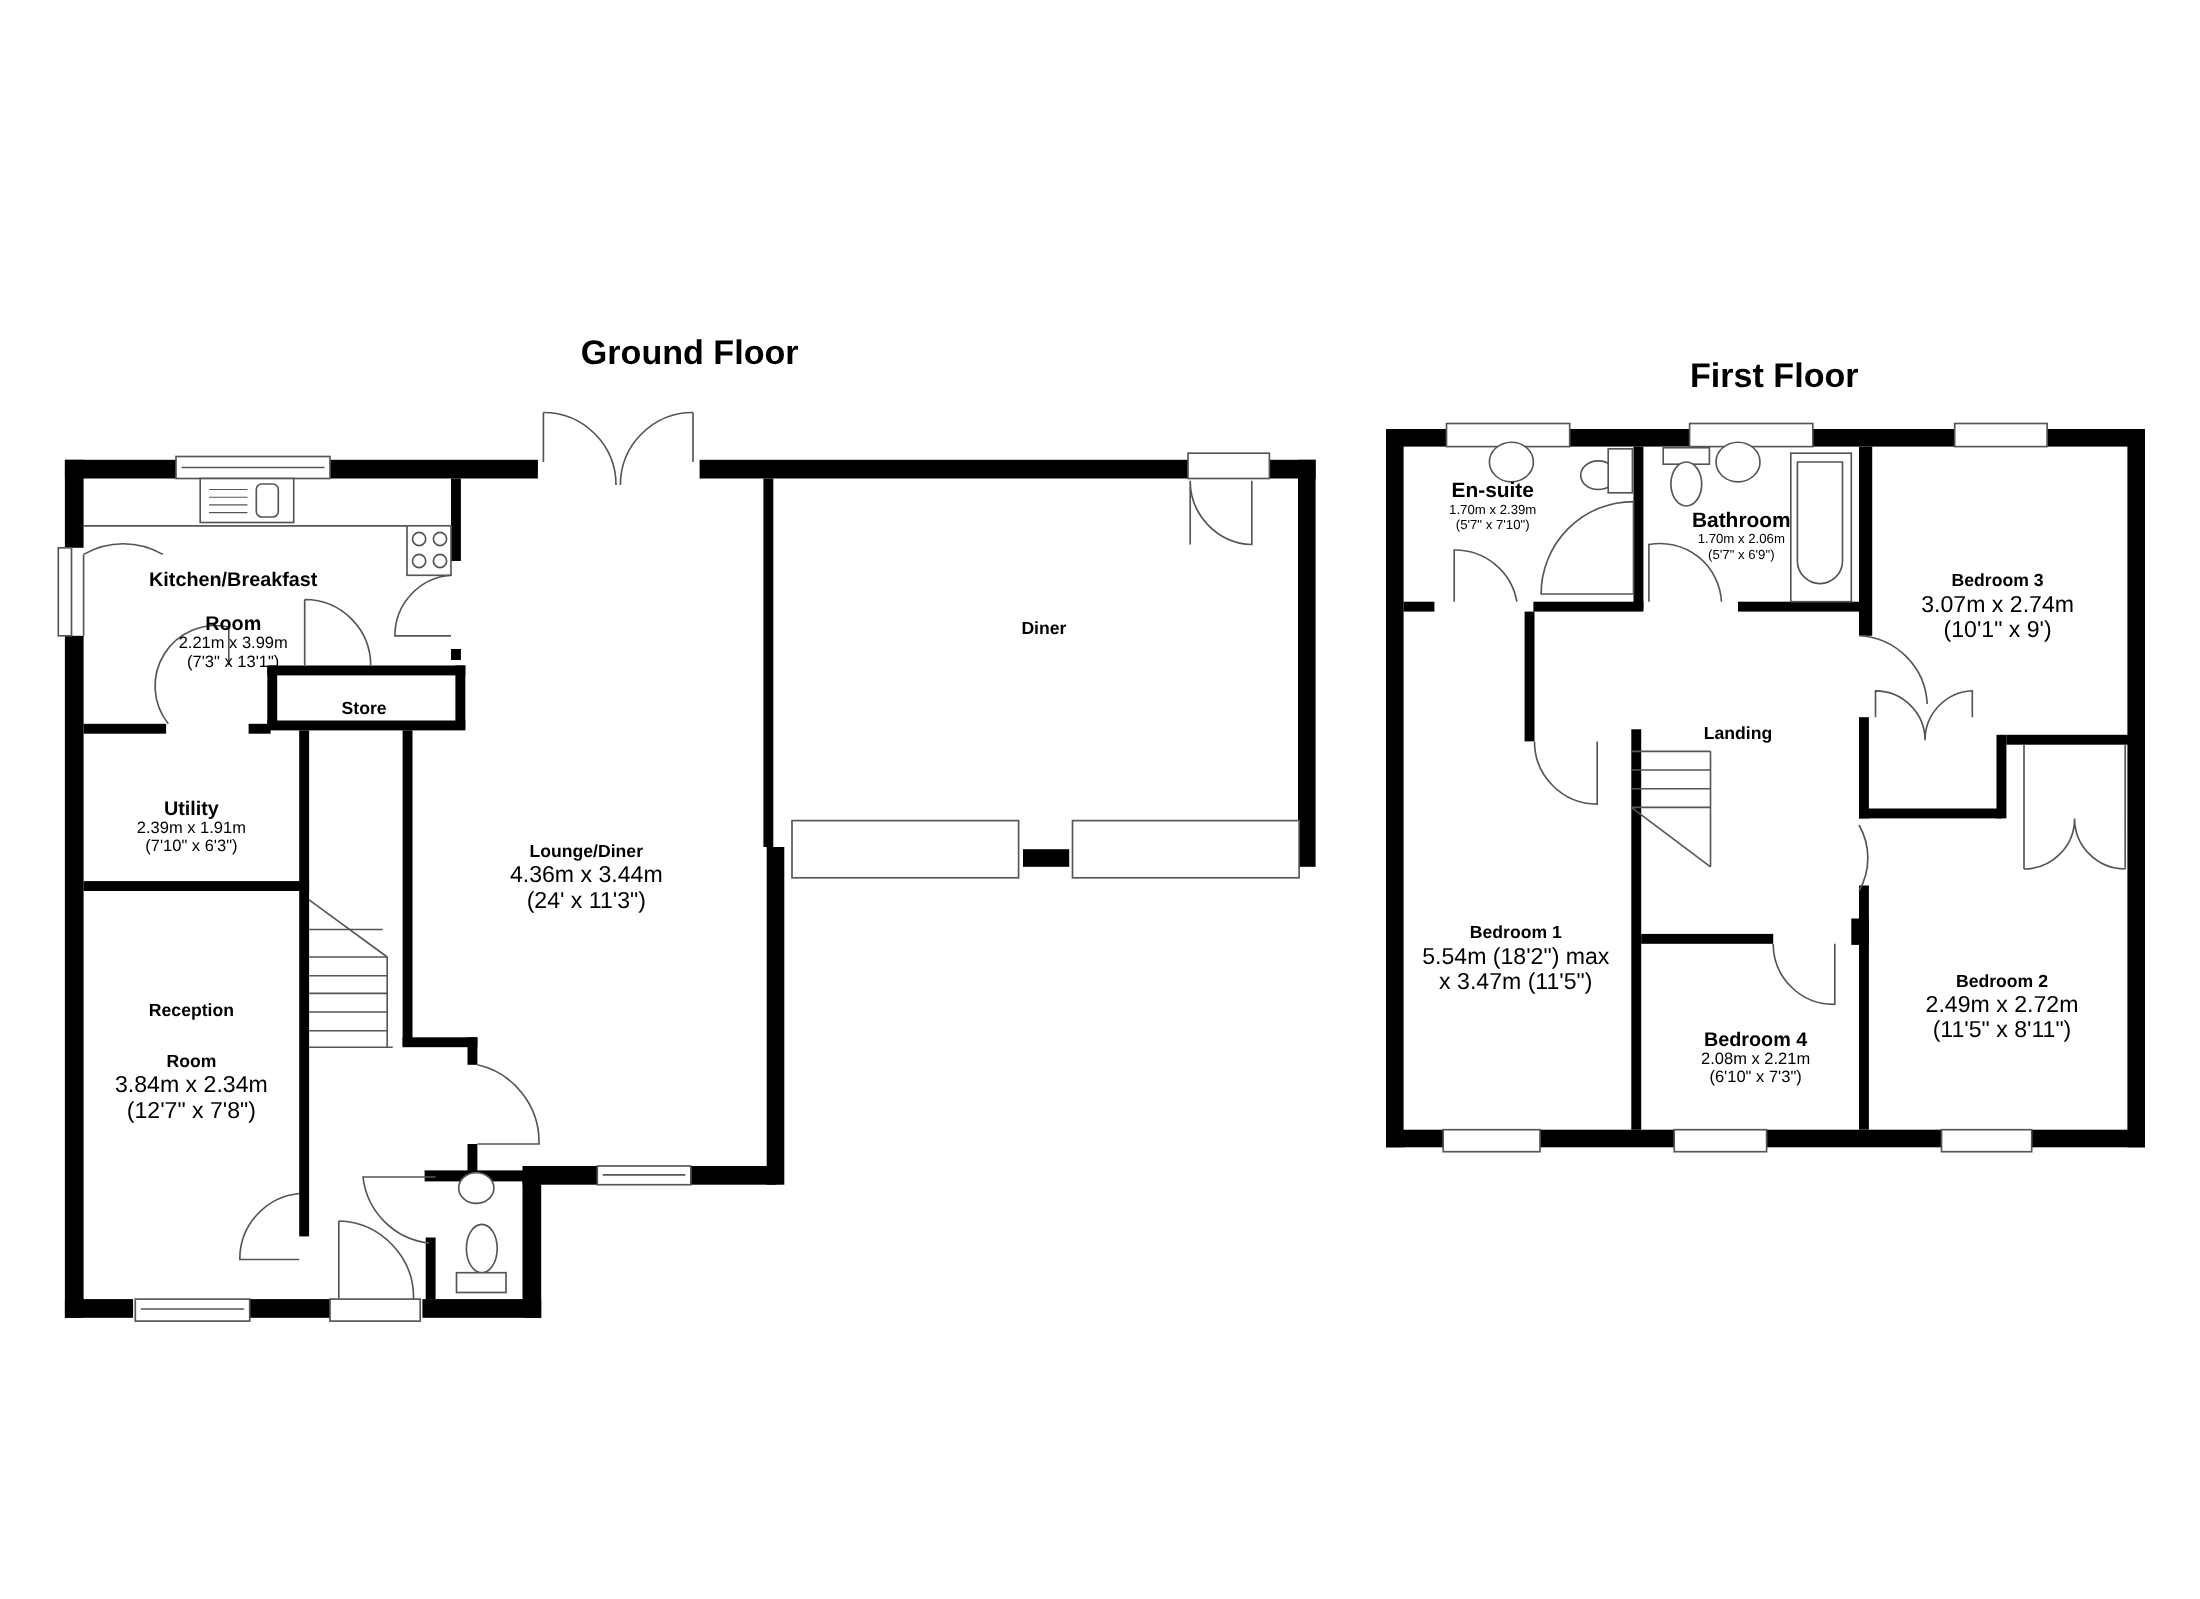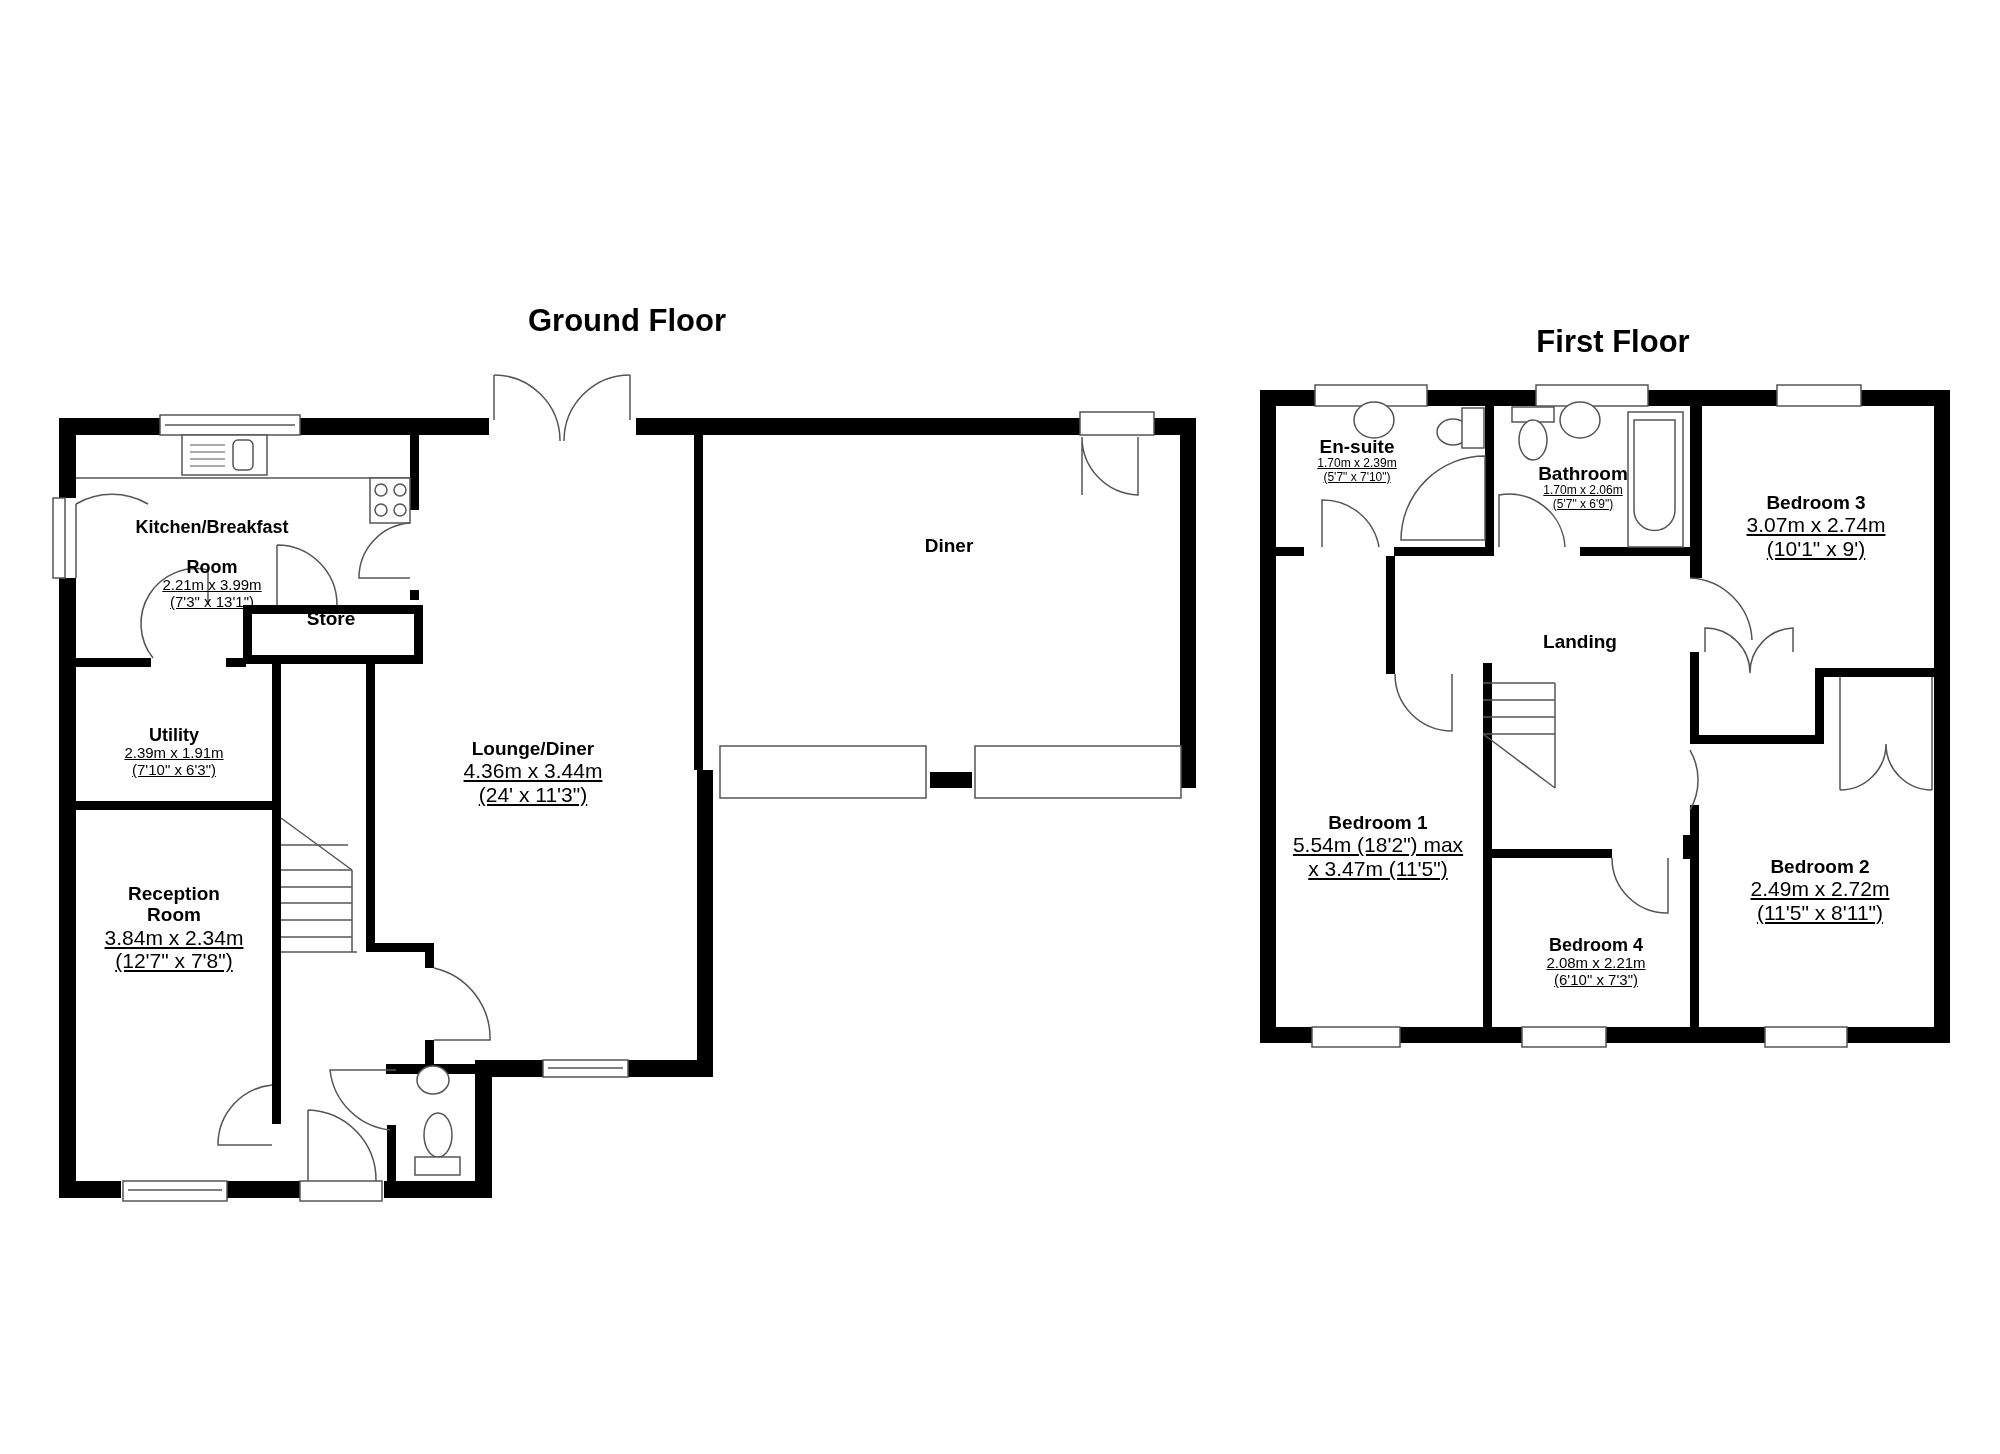"1.70m x 2.39m" .rdim { text-decoration: underline -> none }
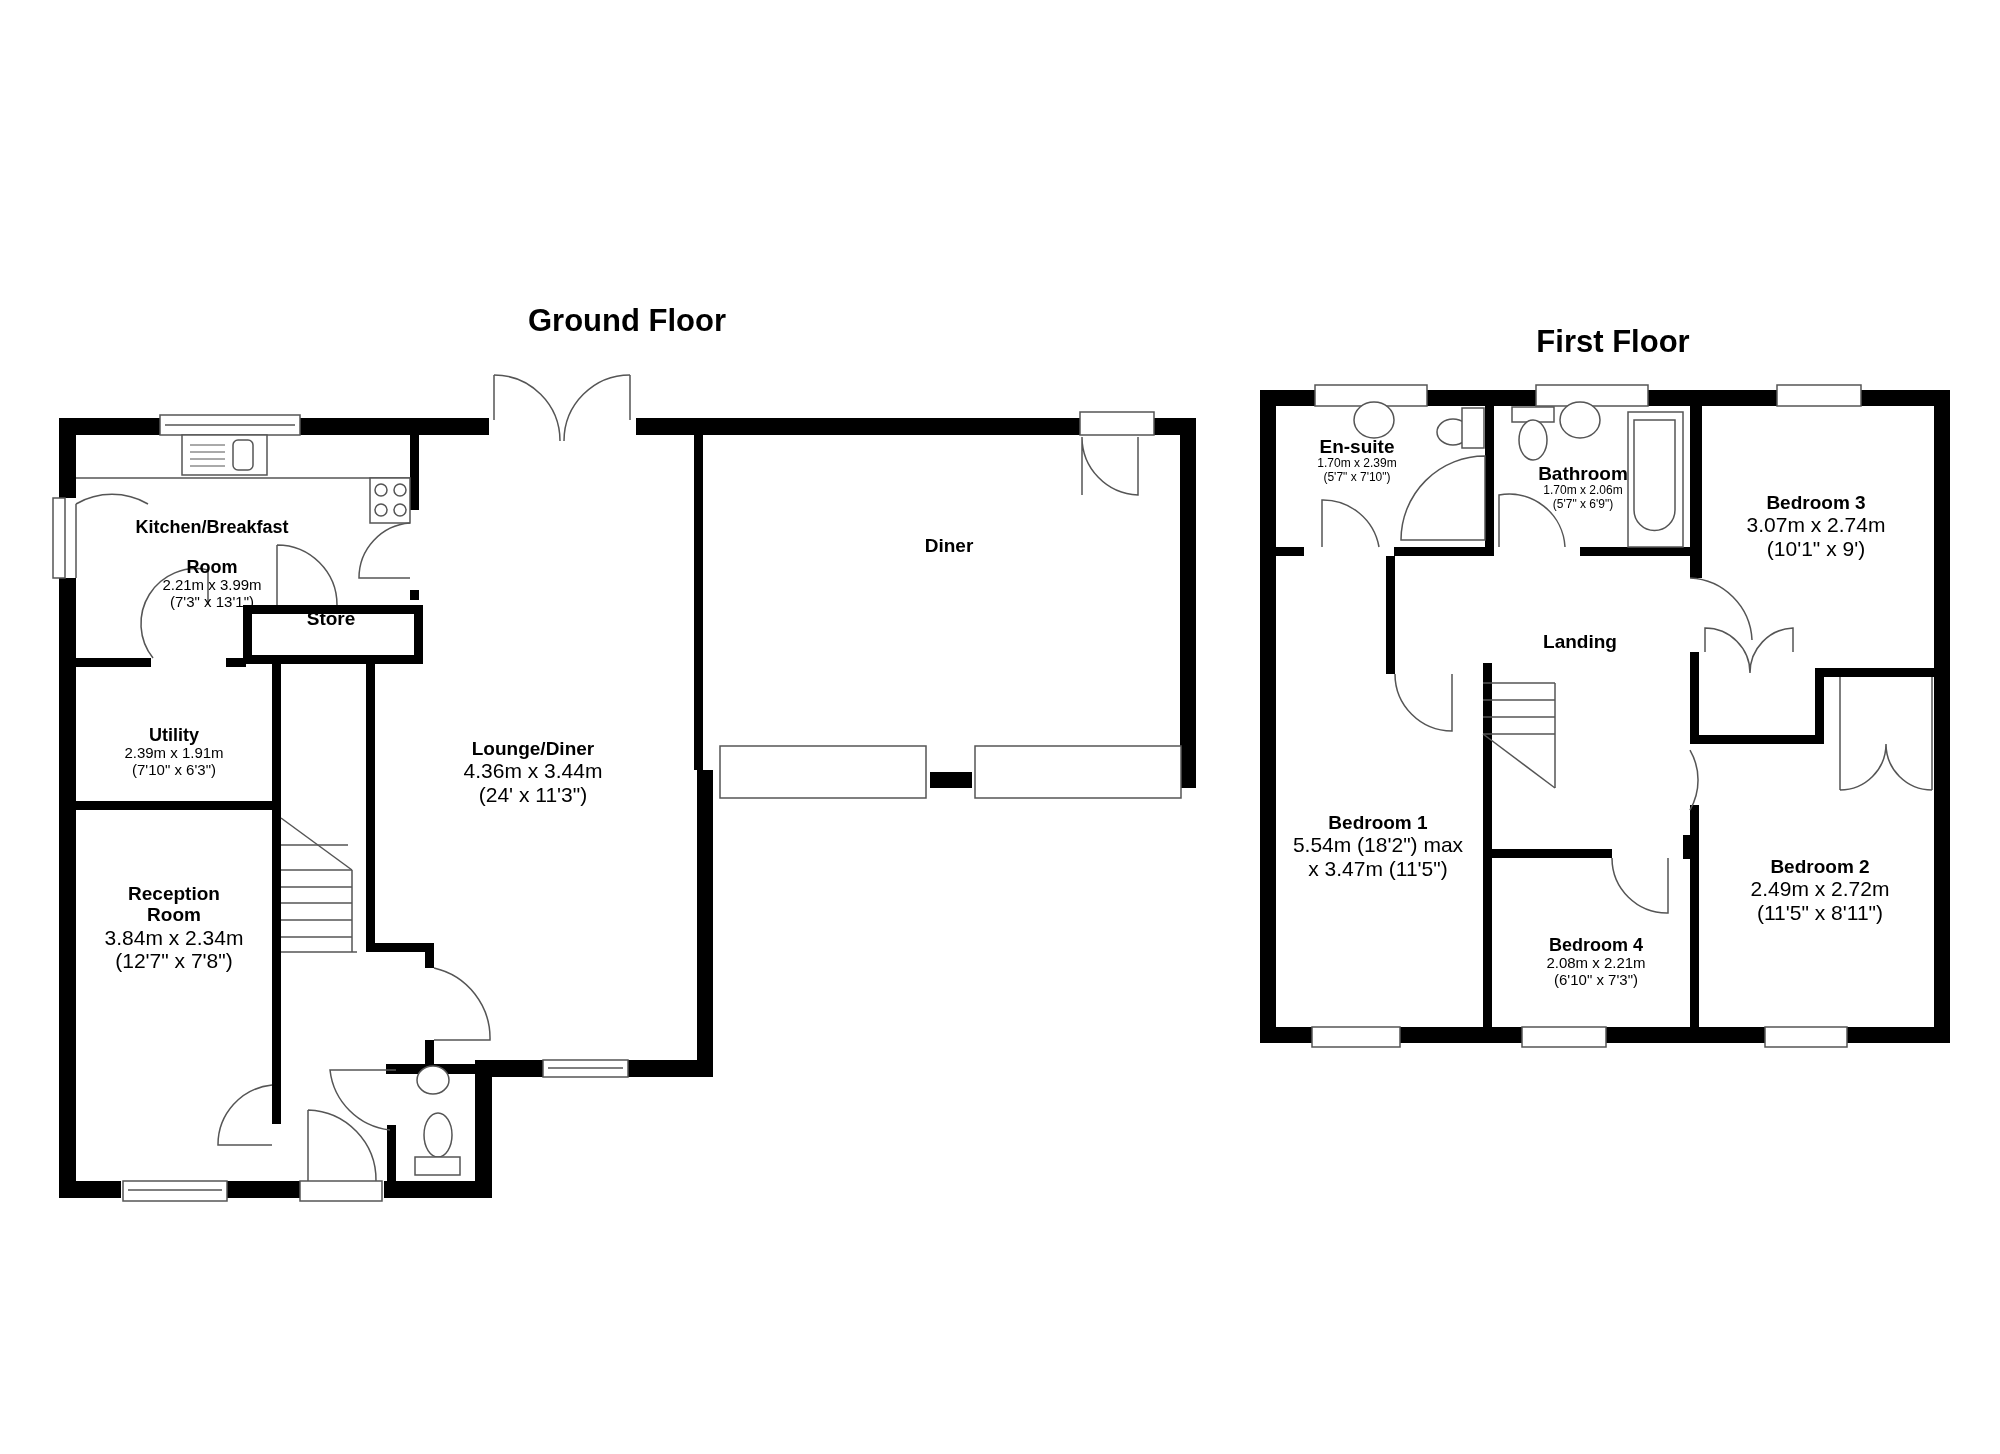"Bedroom 3" .lg .rname { font-size: 19px -> 16px; margin-top: none -> 28px }
